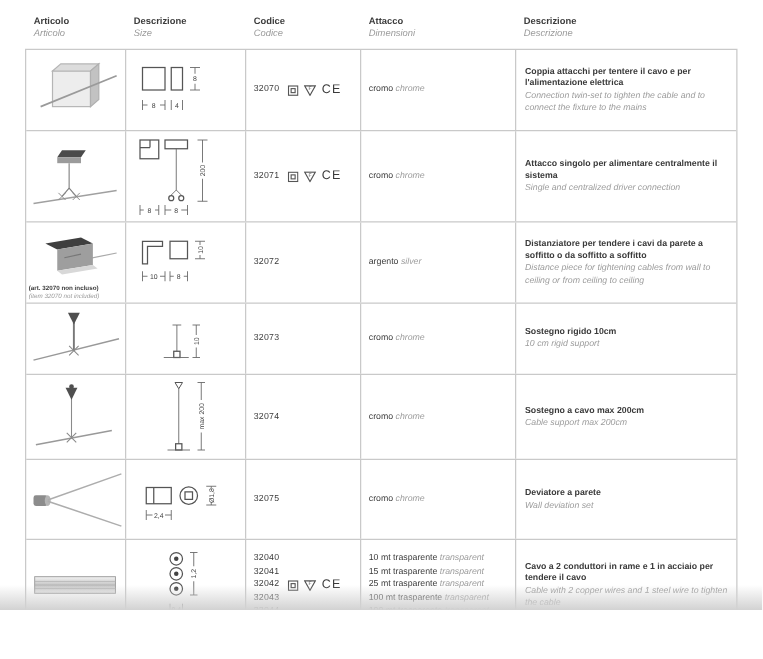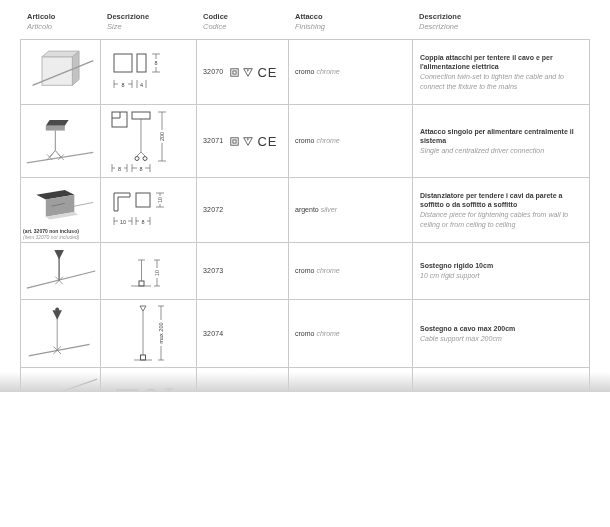"Articolo" .page { height: 392px -> 488px }
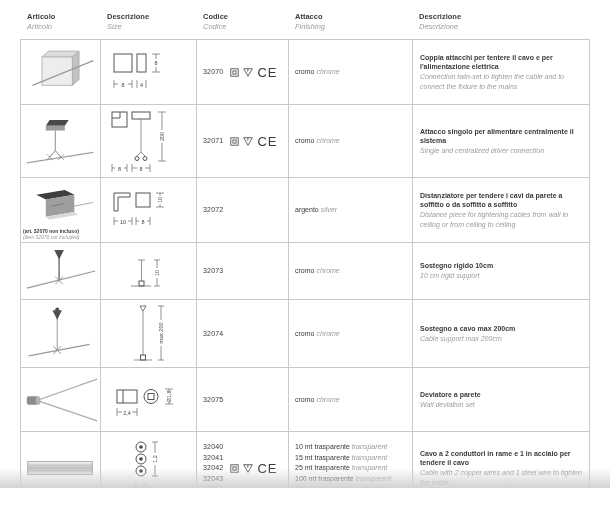"Finishing" div.th-en { text: Finishing -> Dimensioni }
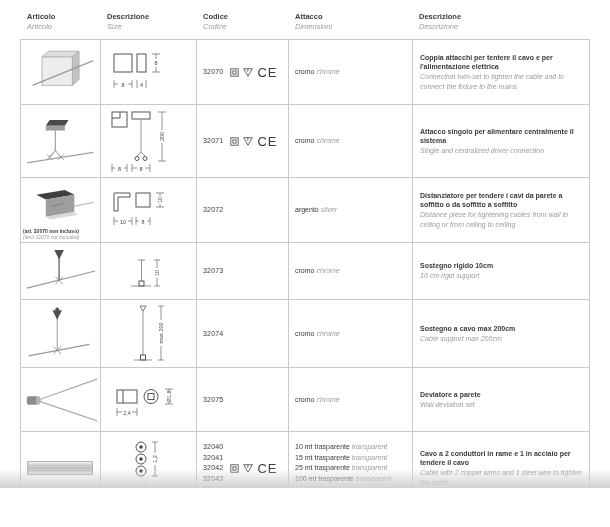"CE" .ce-text { font-size: 13px -> 10px }
